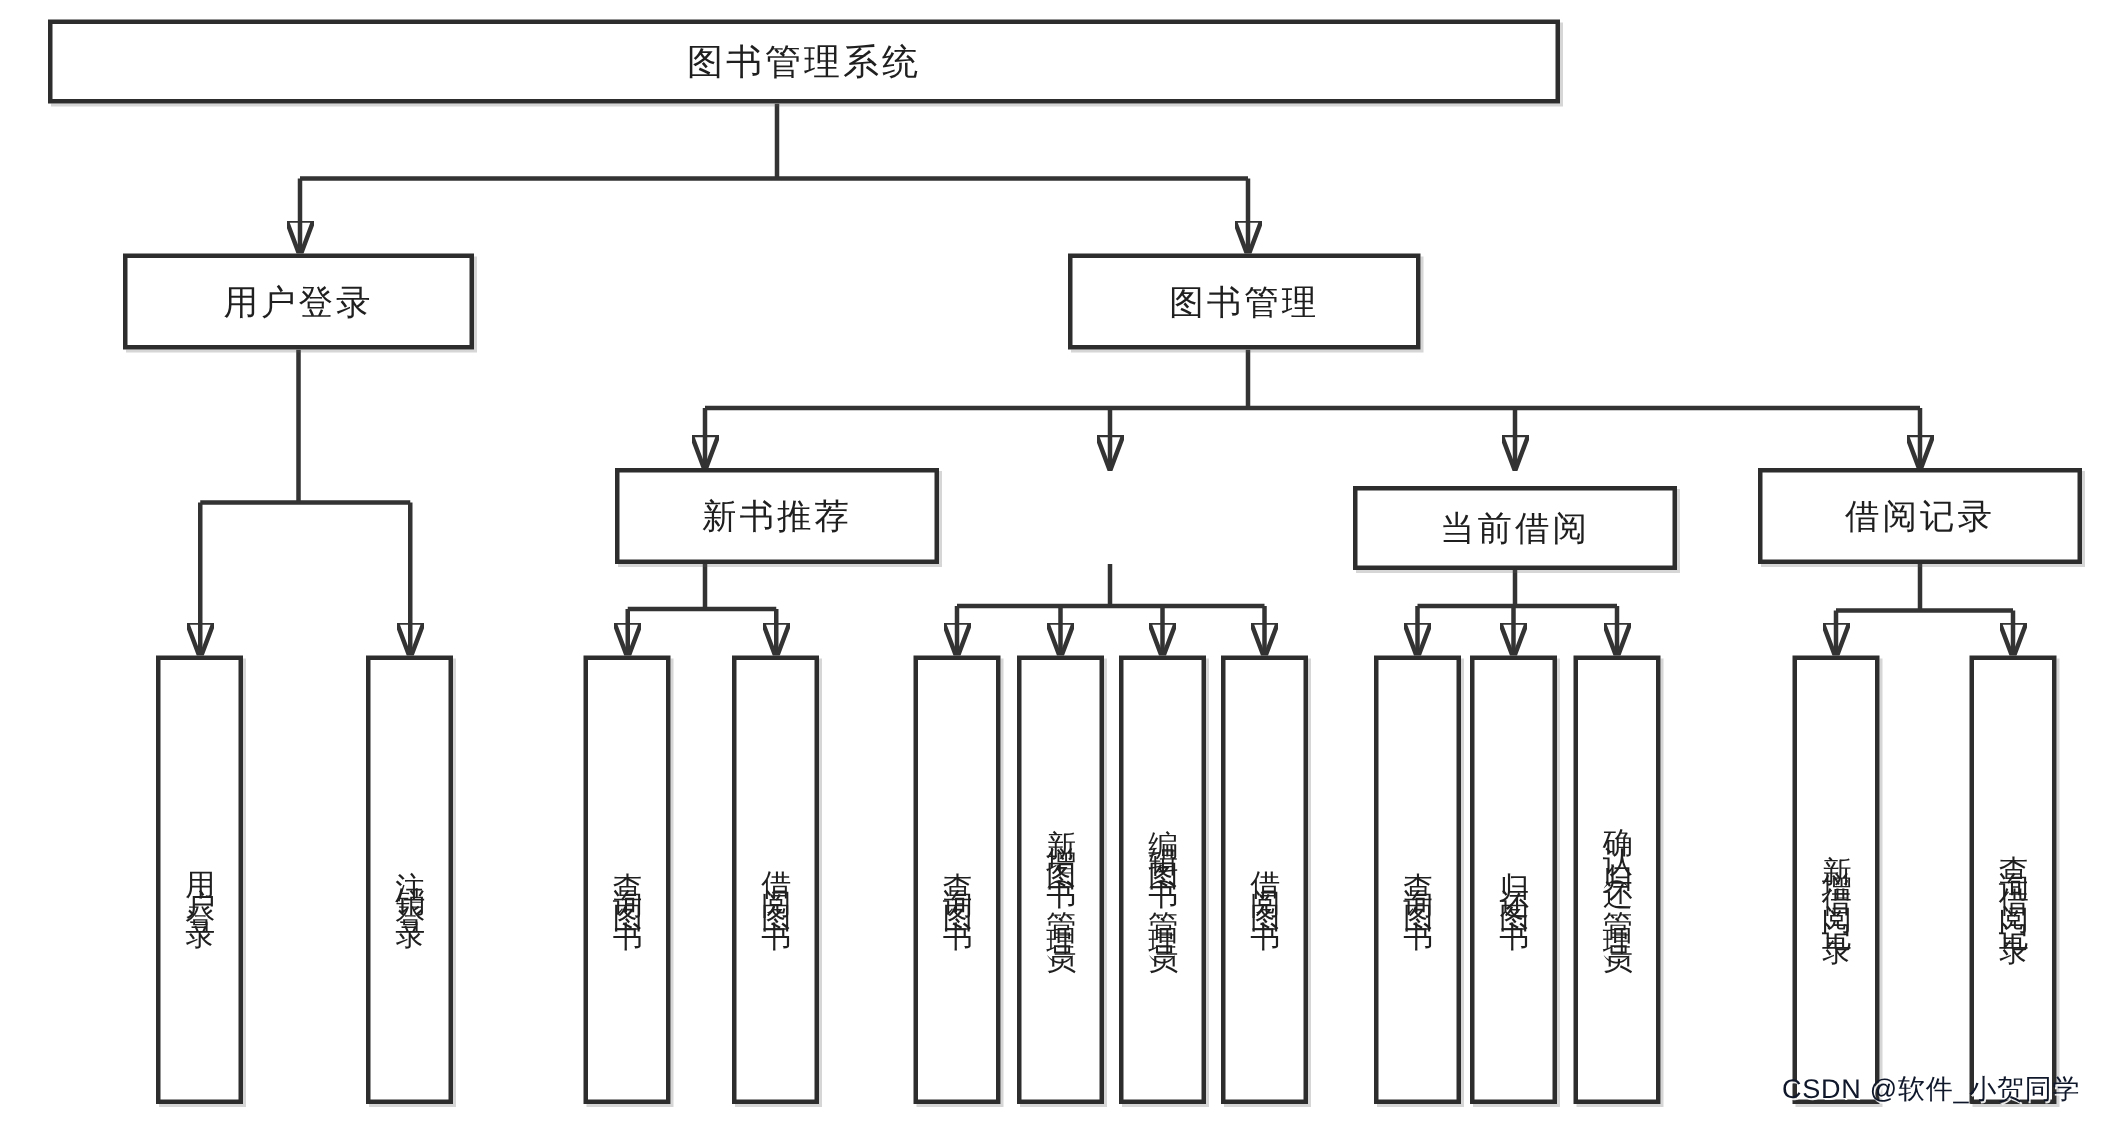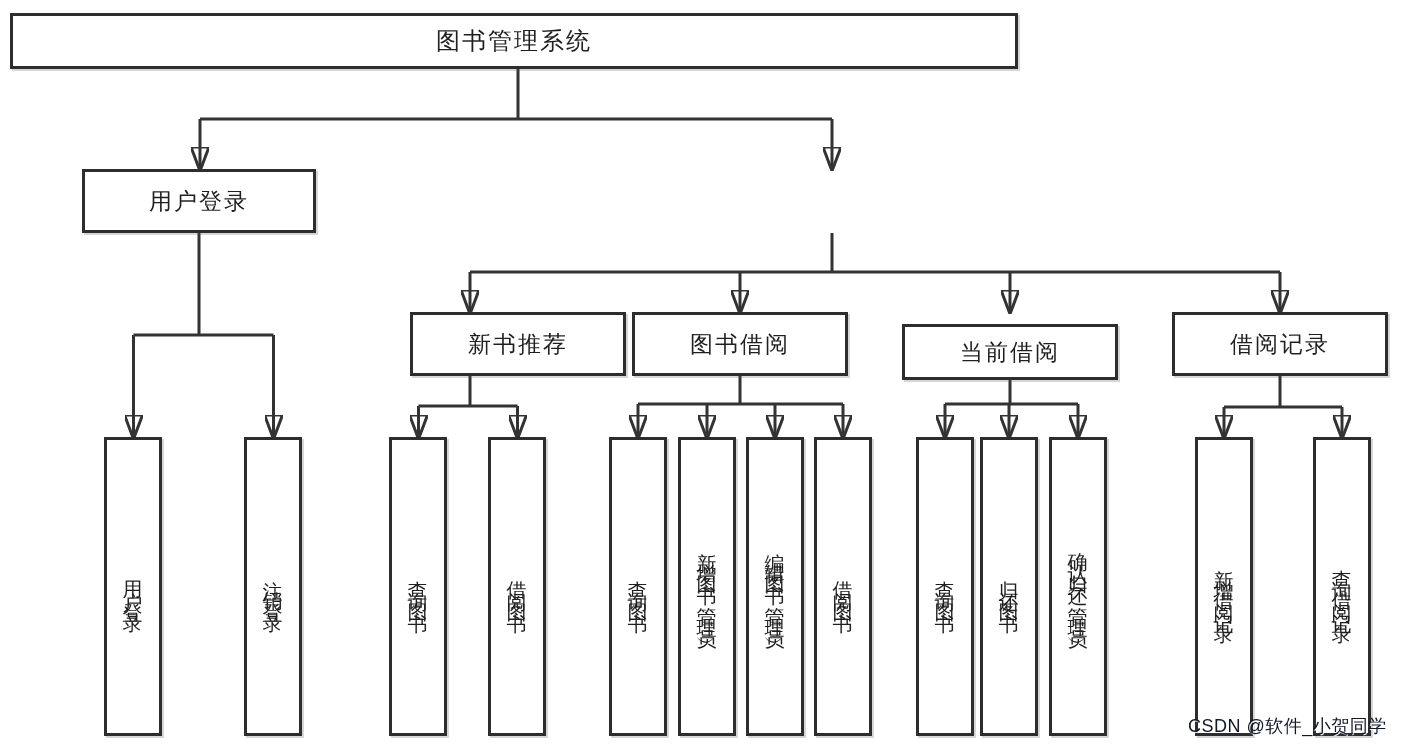"图书管理系统" div.node { left: 10px -> 32px }
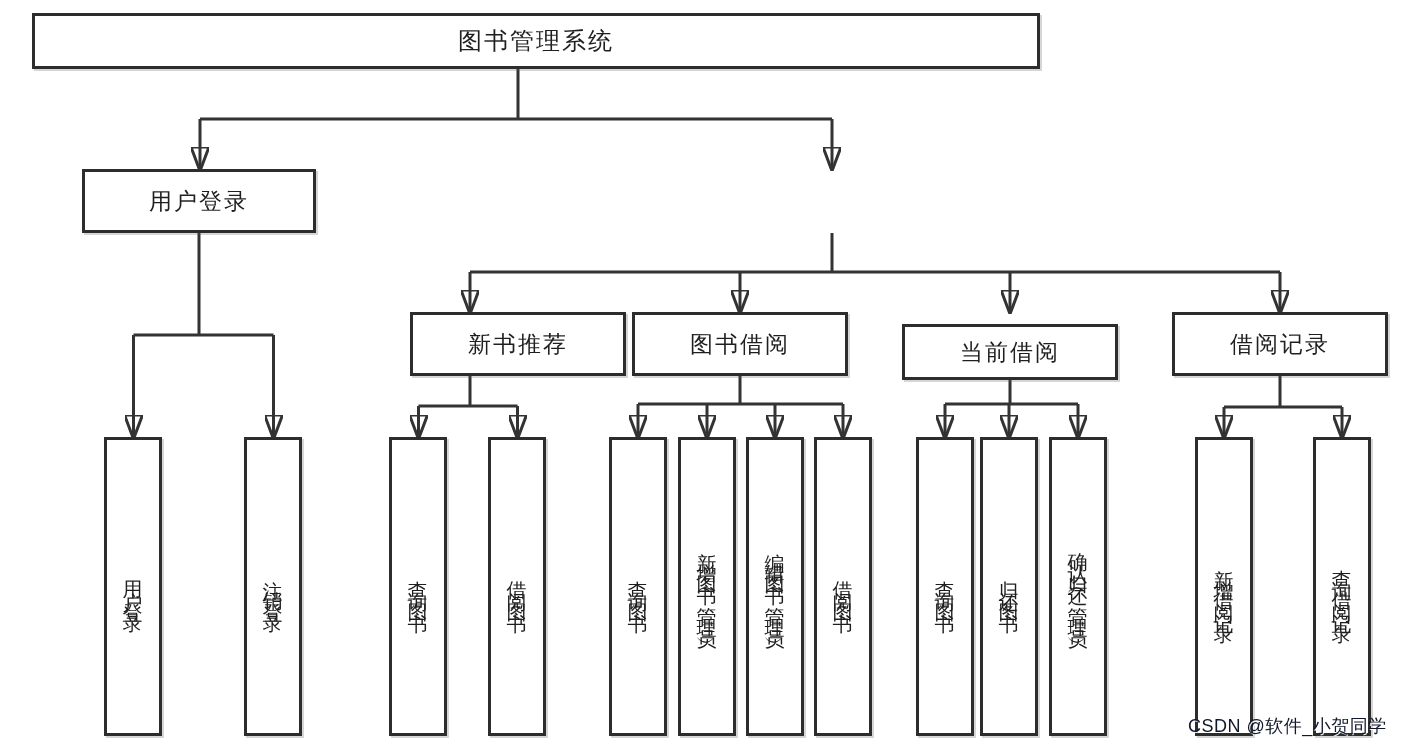"图书管理" div.node { html: none -> <div>图书管理</div> }
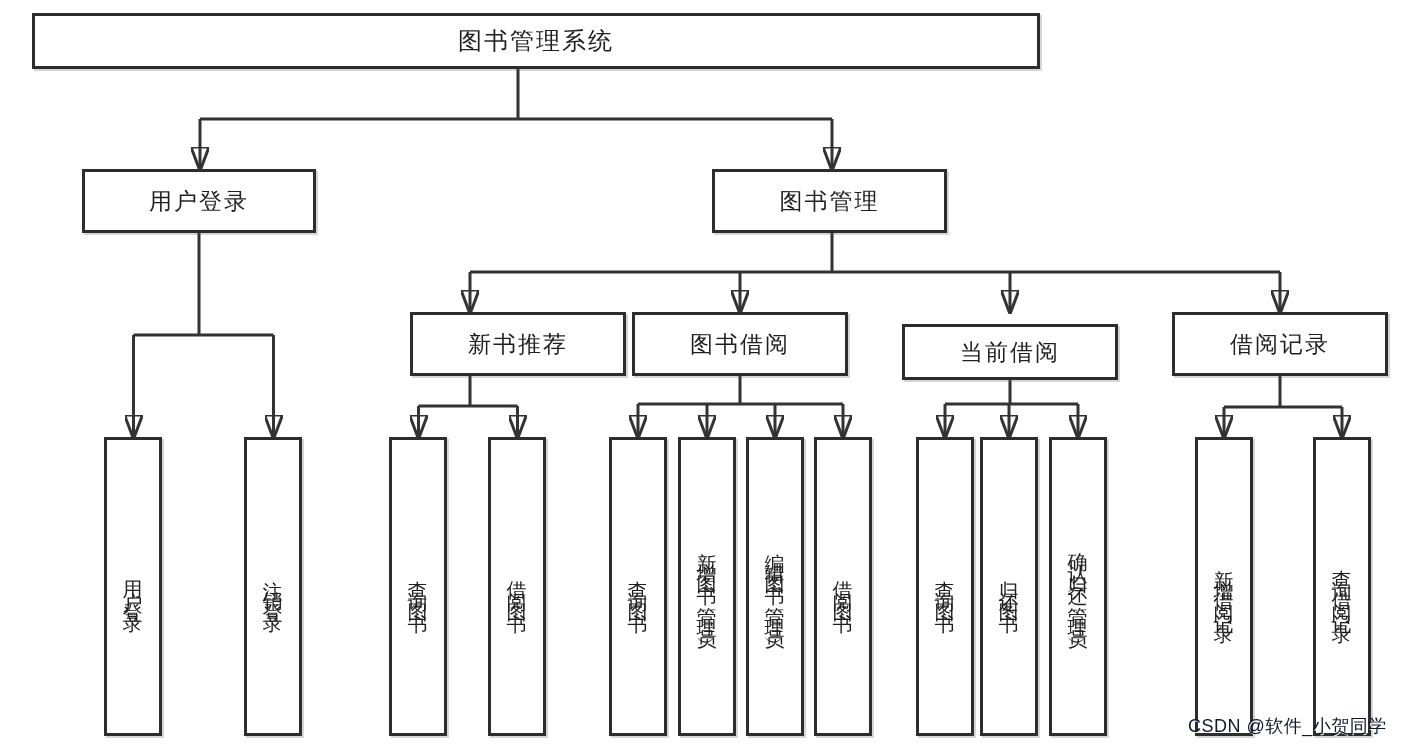"图书借阅" div.node { html: <div>图书借阅</div> -> none }
